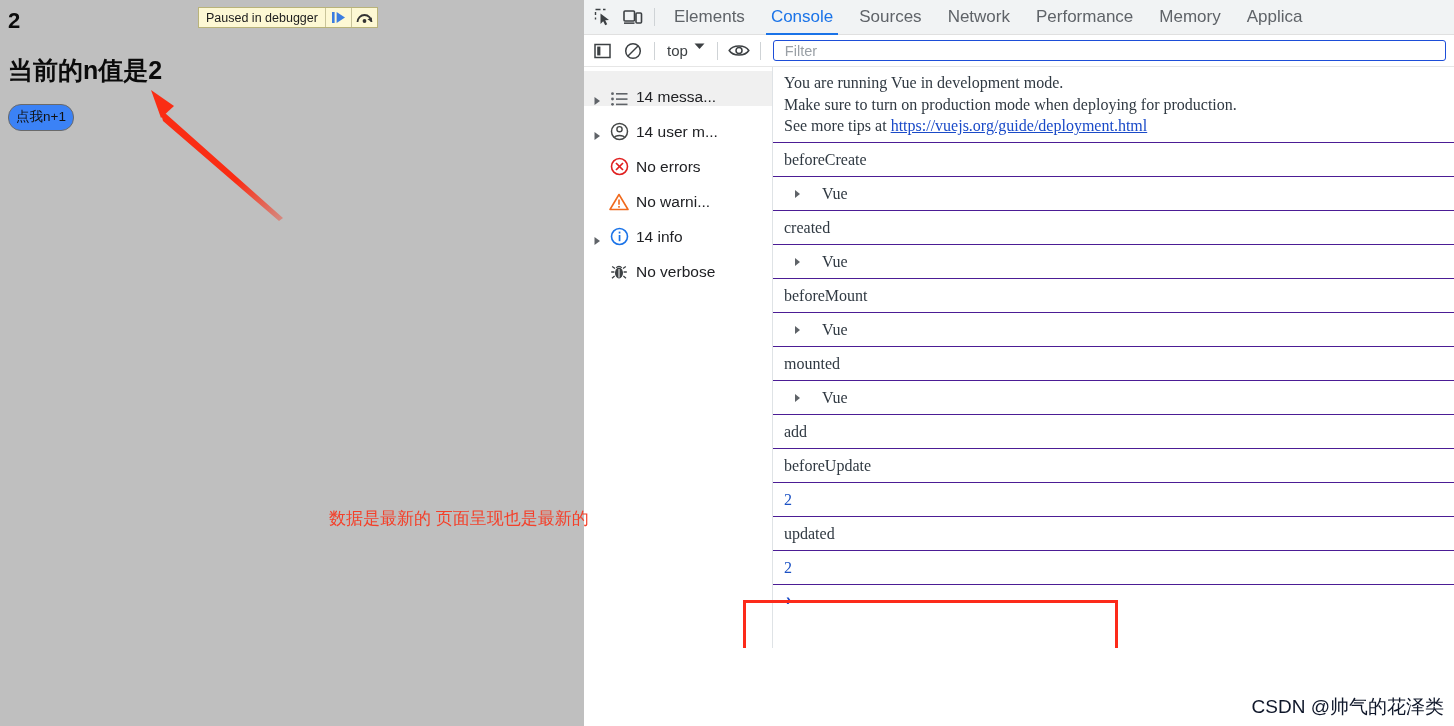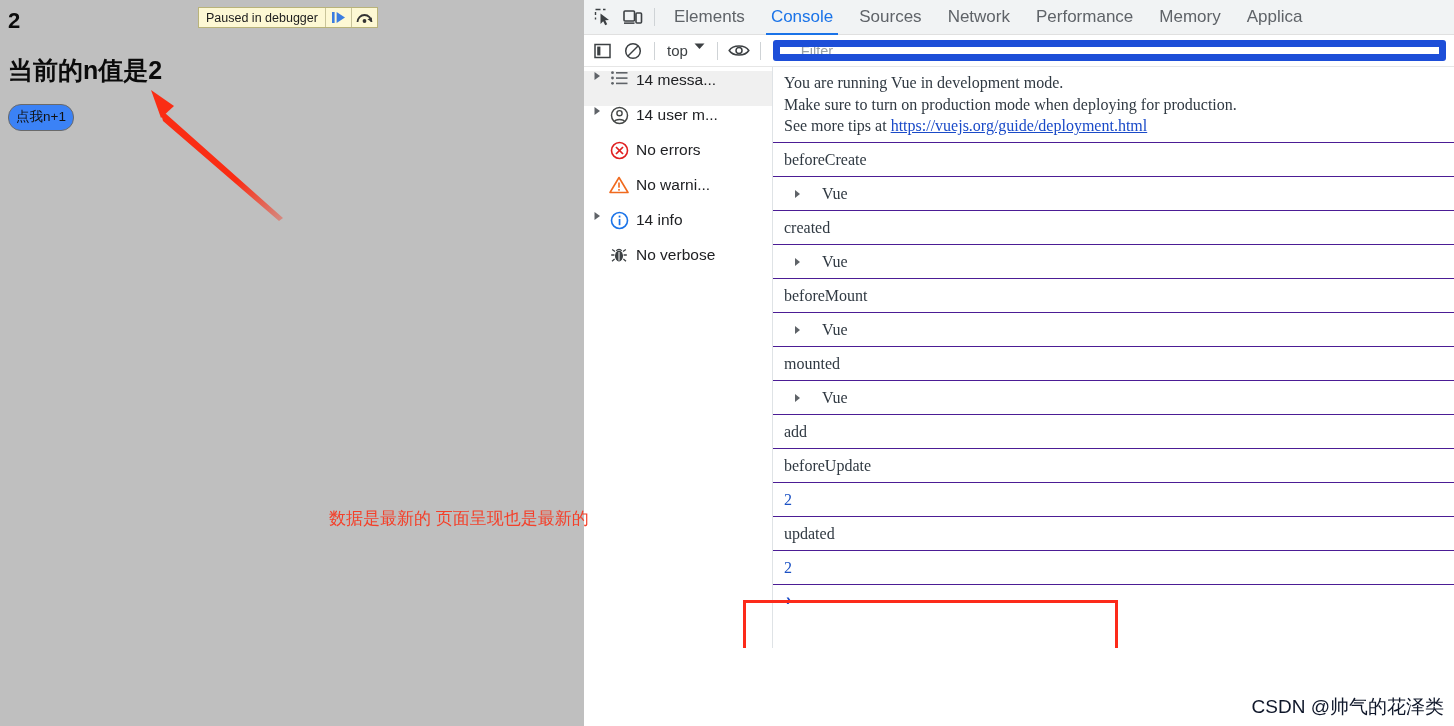"Filter" #filter-input { border: 7px solid #1d4ed8 -> 1px solid #1d4ed8; padding: 0 21px -> 0 11px }
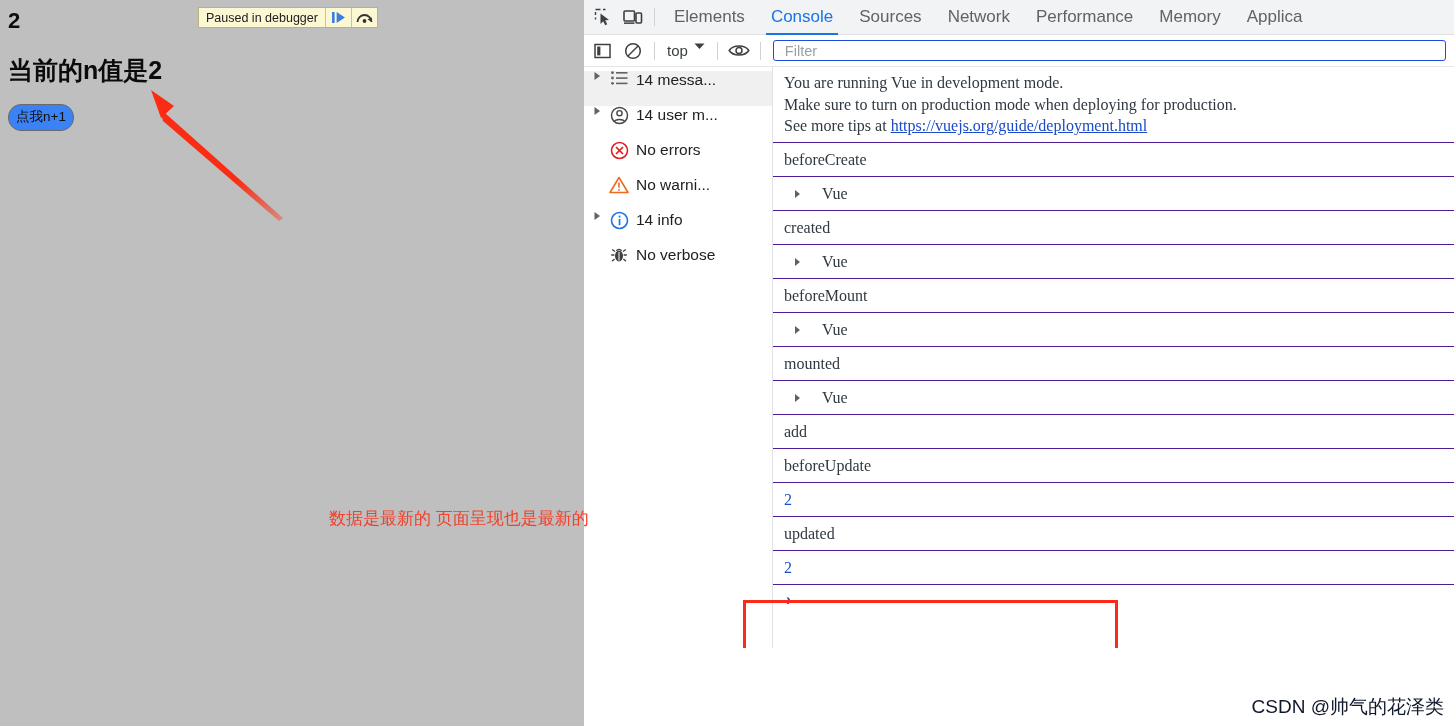"14 messa..." .side-row { align-items: flex-start -> flex-end }
